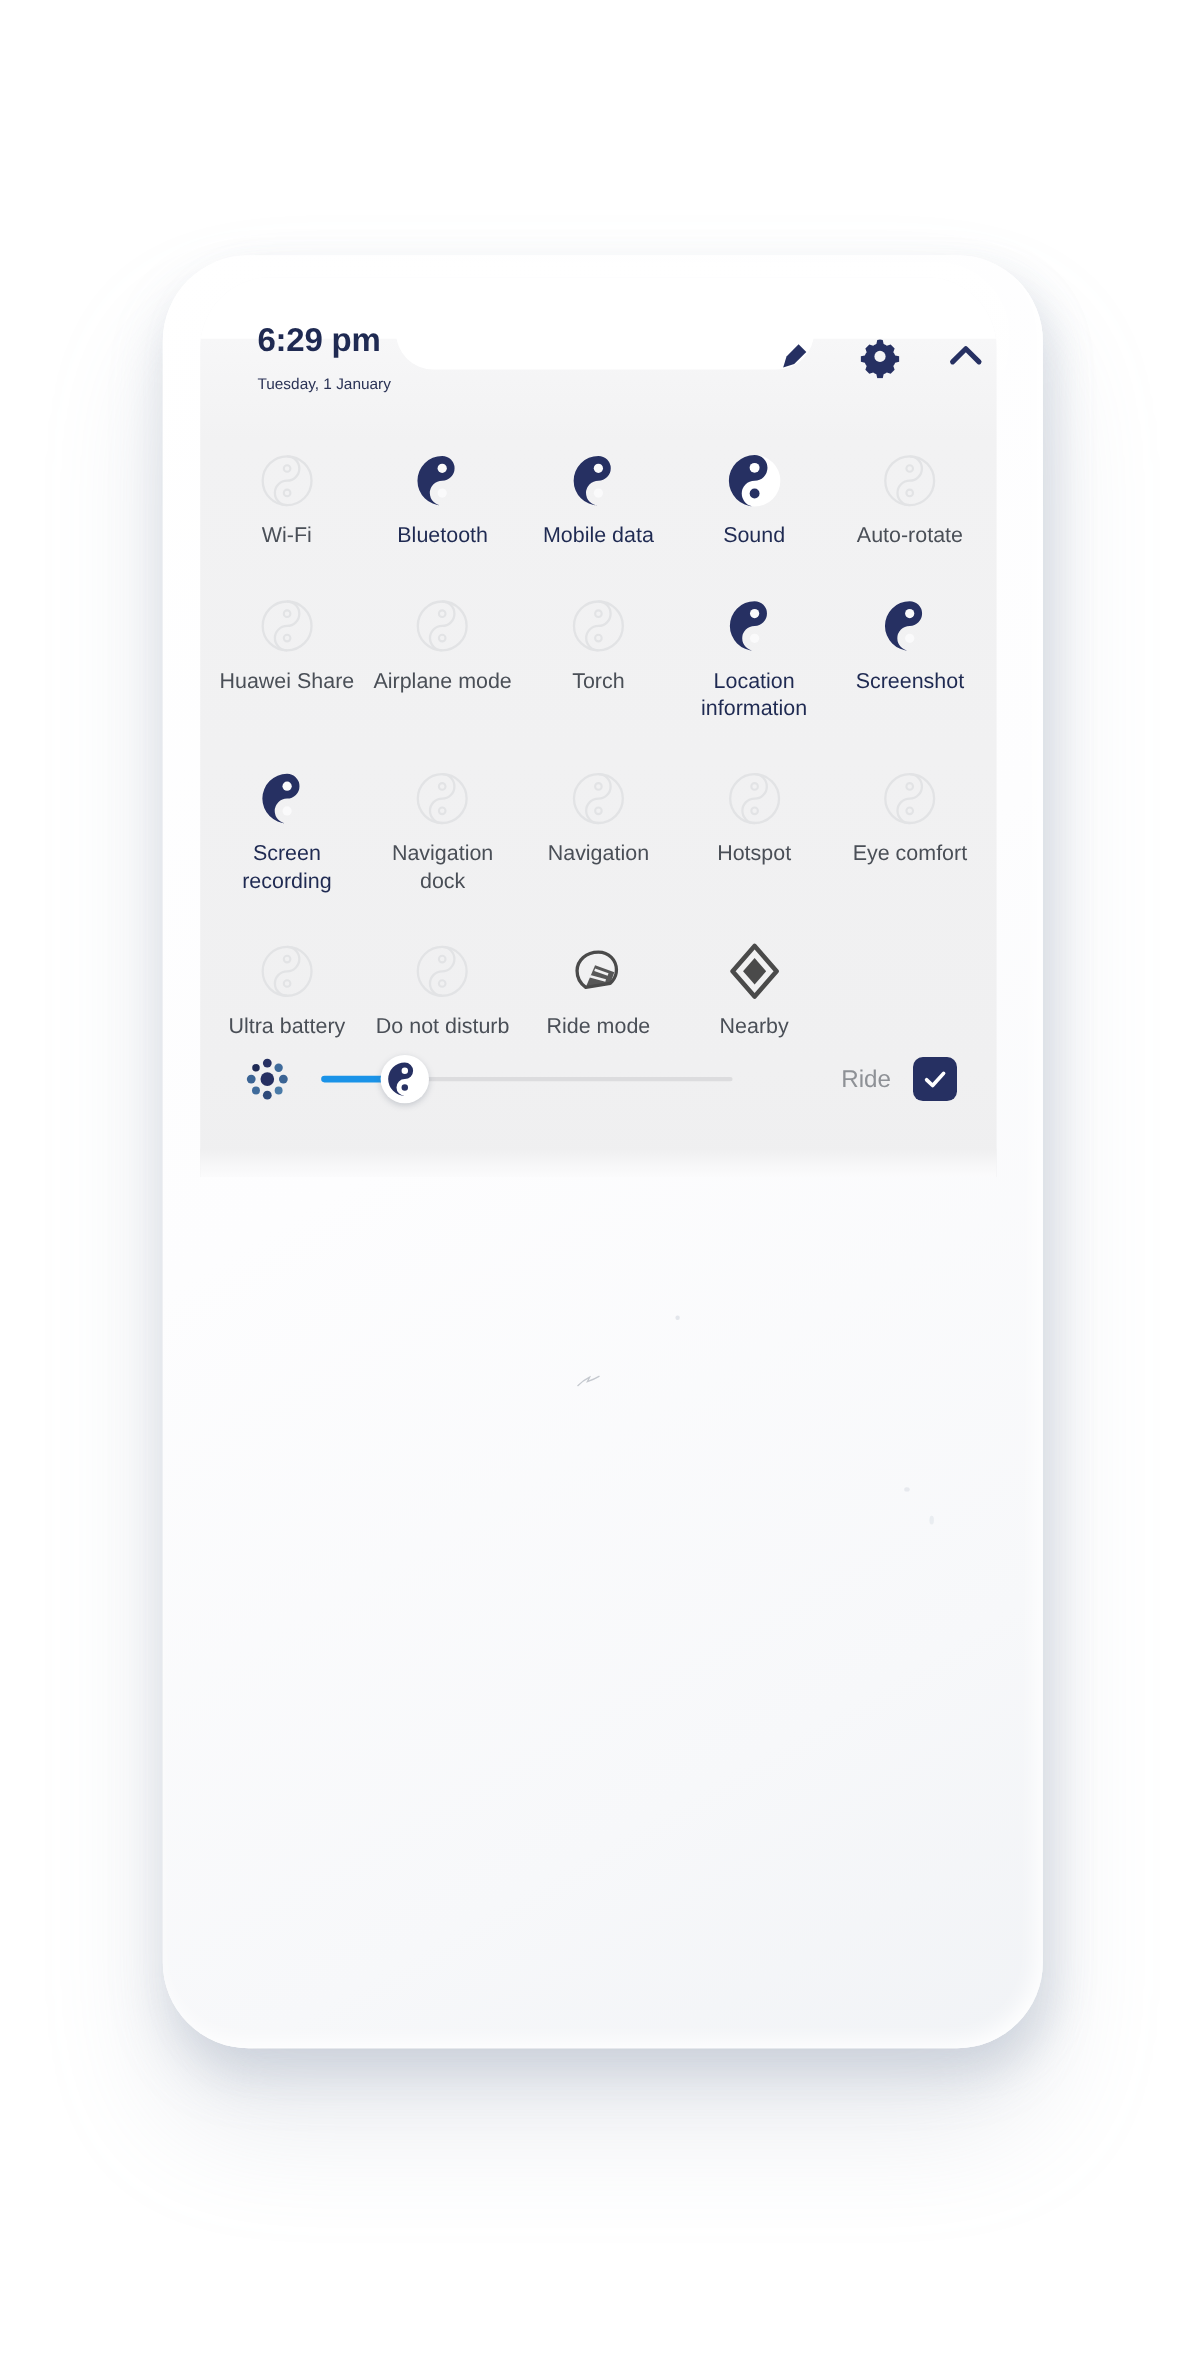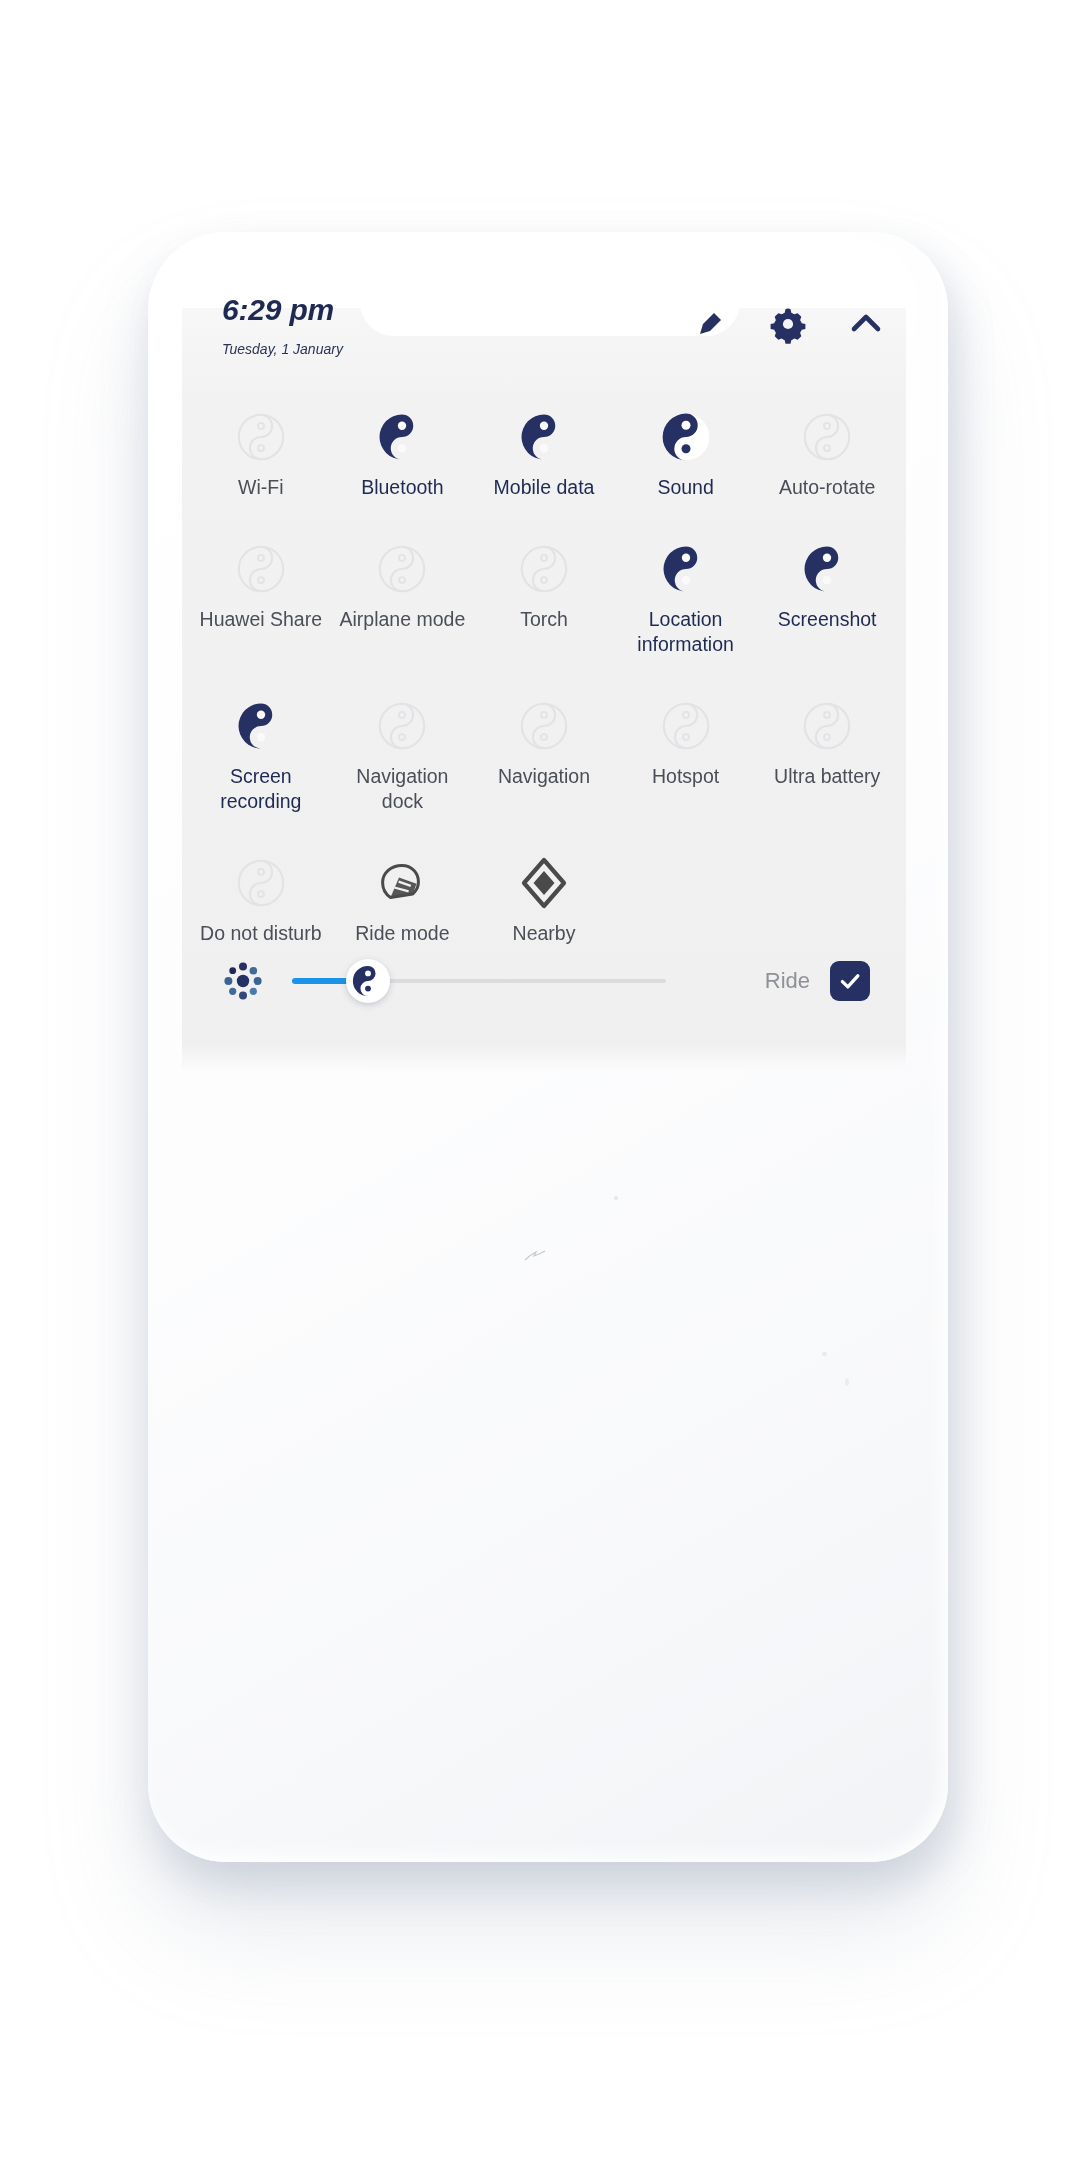"6:29 pm" #qs-header { font-style: italic -> none; left: 4px -> 16px }
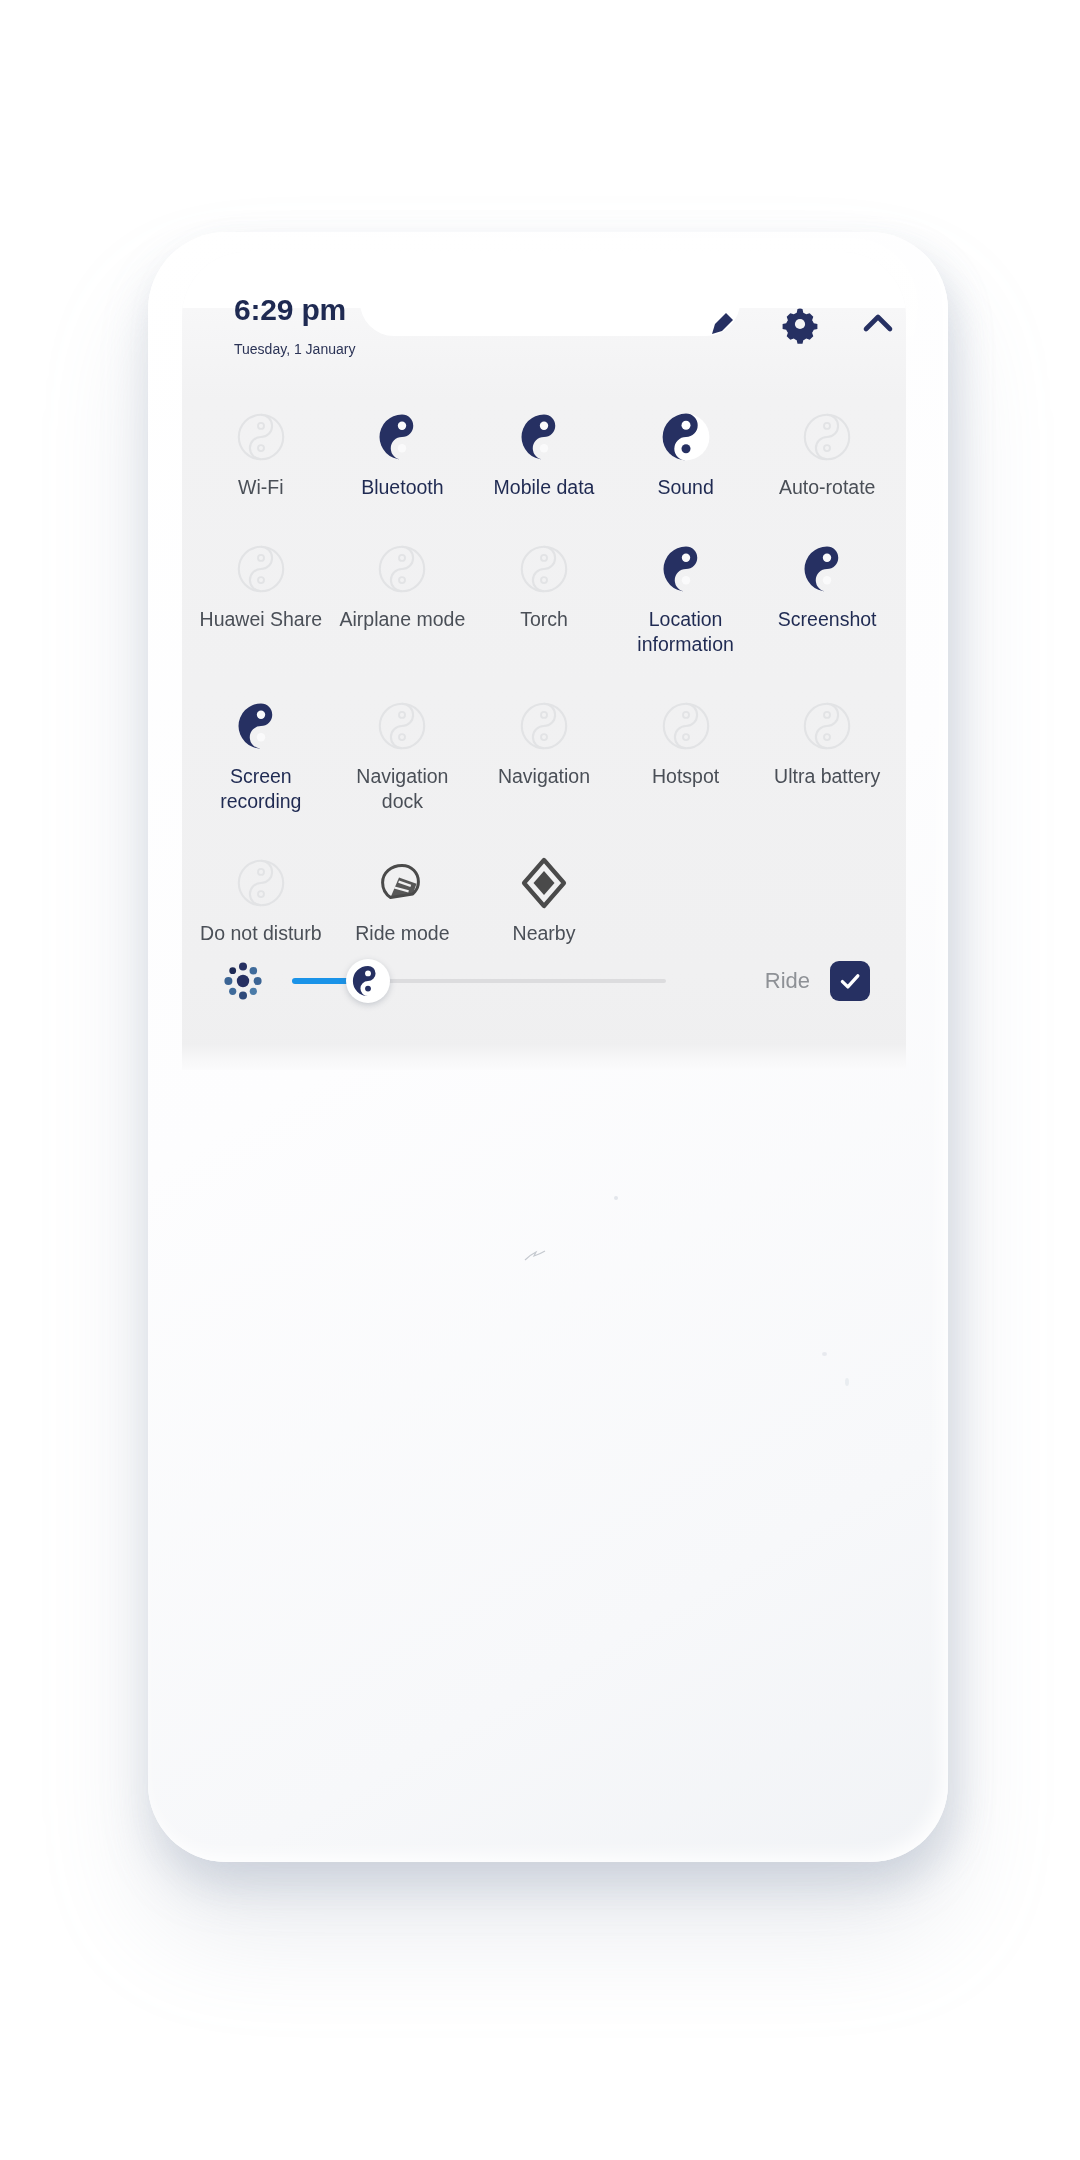"Eye comfort" div.tile { html: none -> <div> <svg> <circle></circle> <path></path> <circle></circle> <circle></circle> </svg> <div>Eye comfort</div> </div> }
